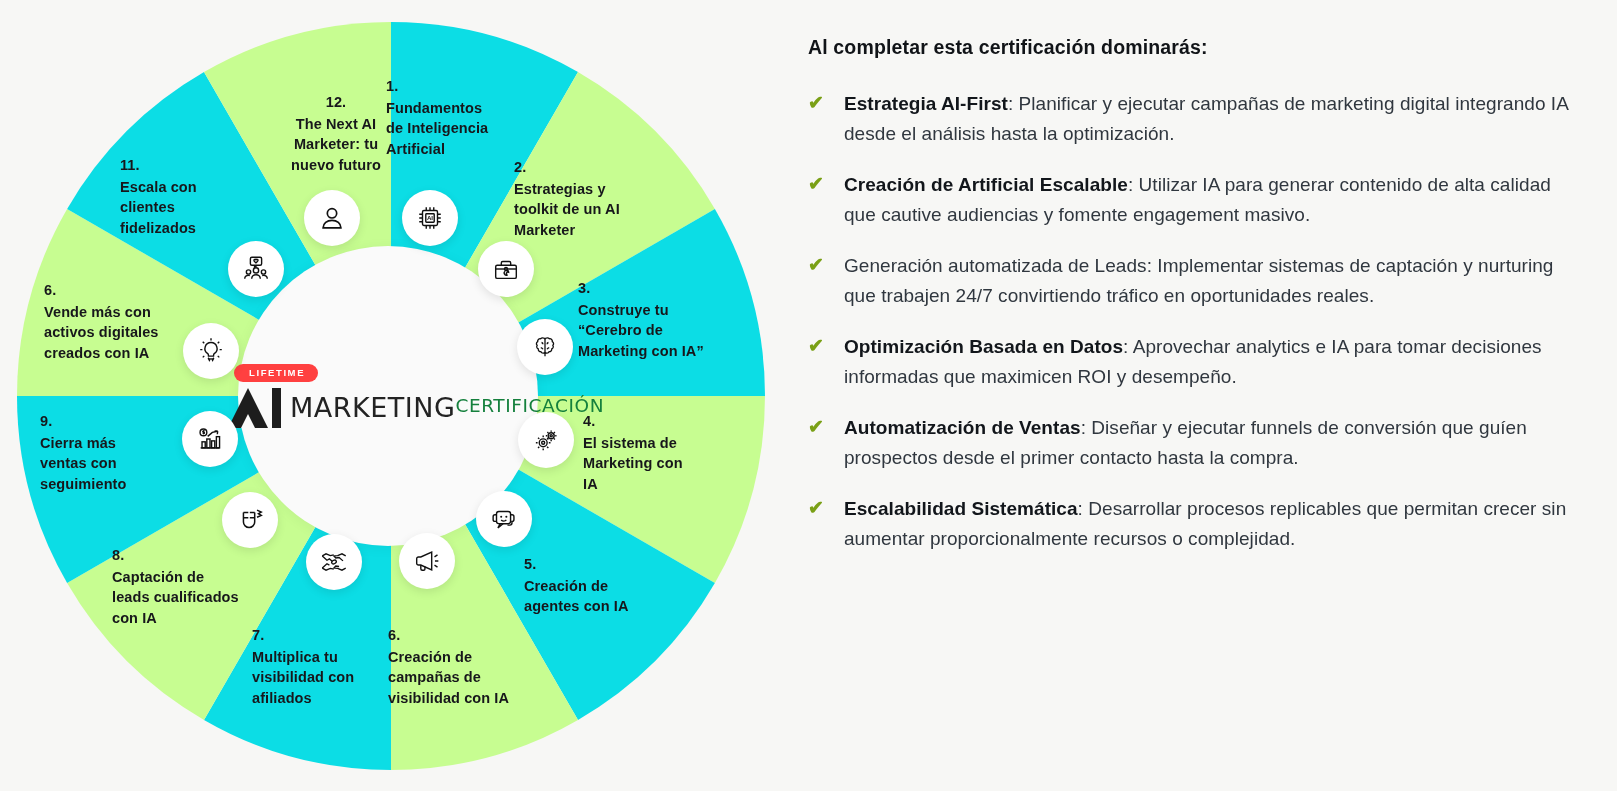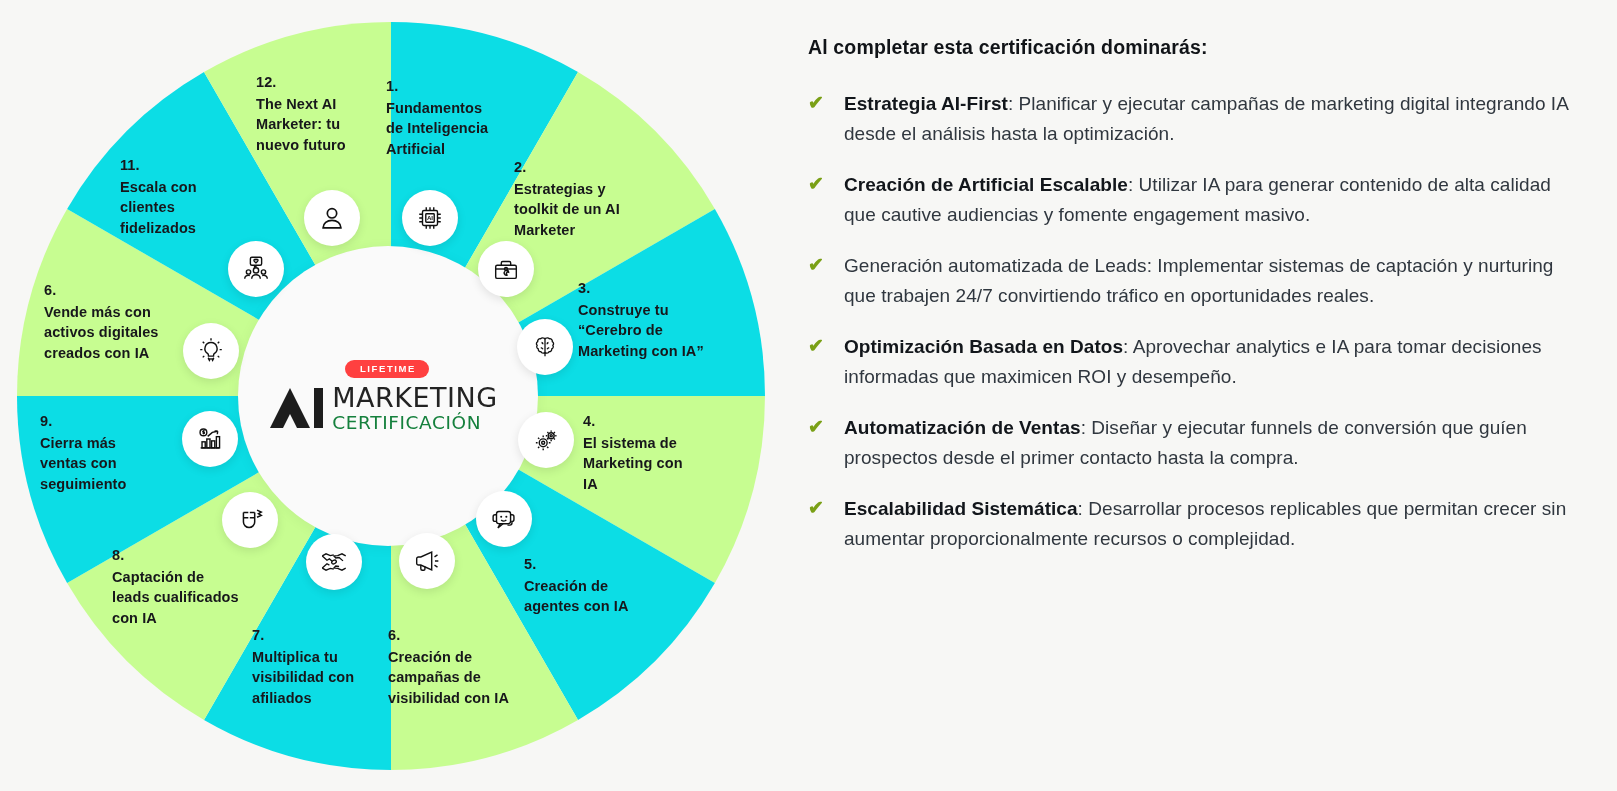"12." div.seg-label { text-align: left -> center; top: 72px -> 92px }
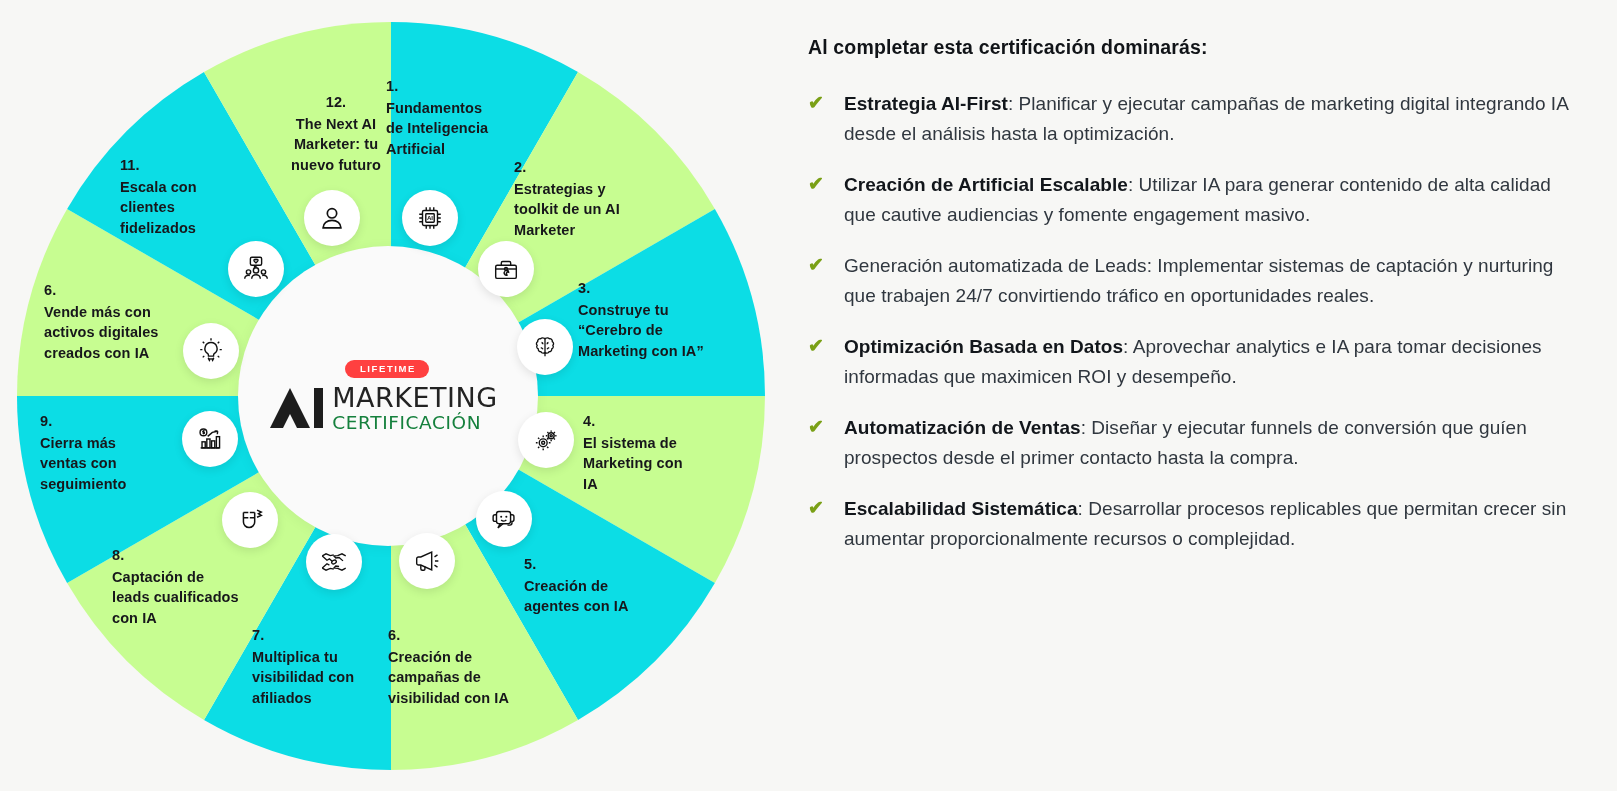"LIFETIME" .logo-block { align-items: center -> flex-start; left: 234px -> 228px }
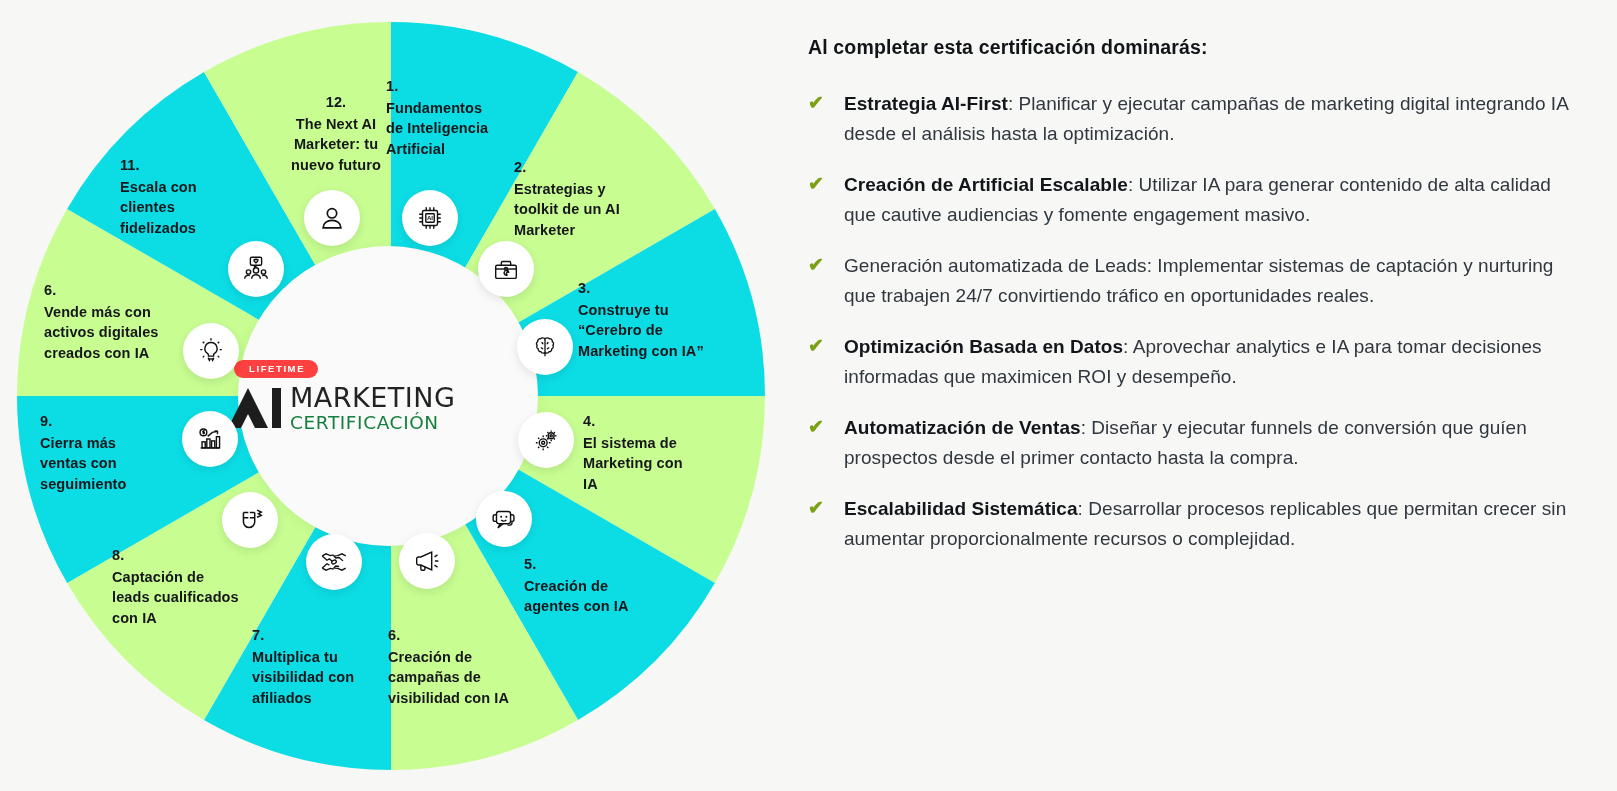"MARKETING" .logo-words { flex-direction: column -> none }
